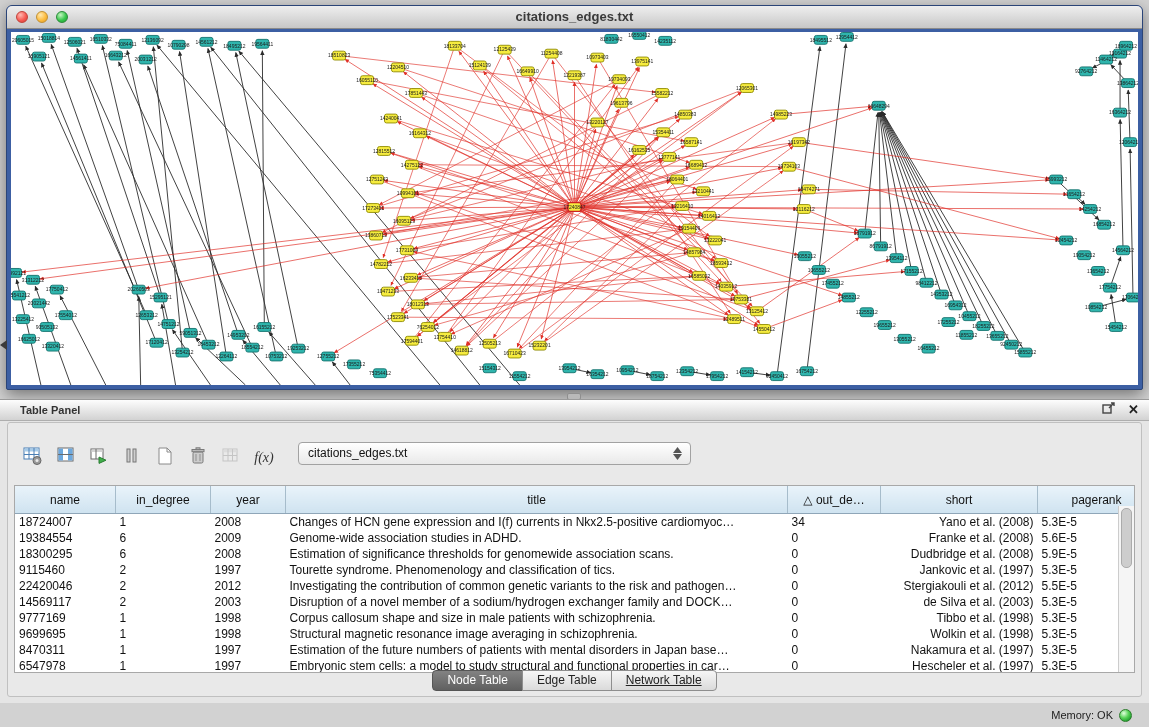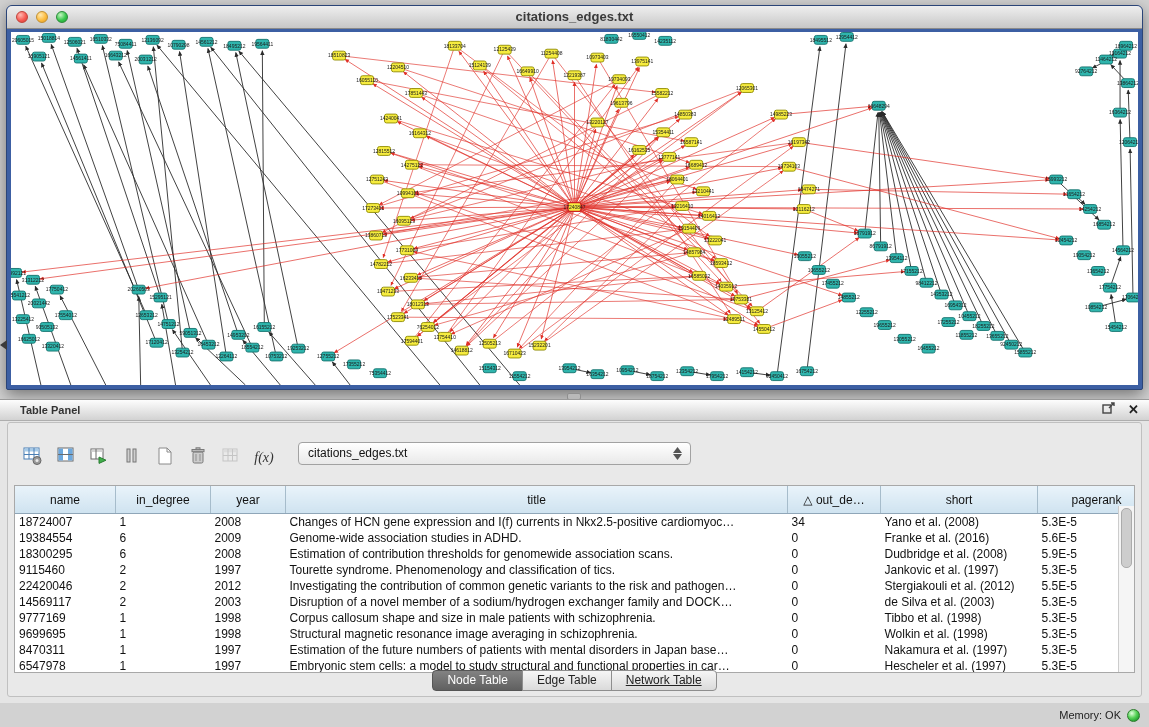"Yano et al. (2008)" table.grid td.c5 { text-align: left -> right }
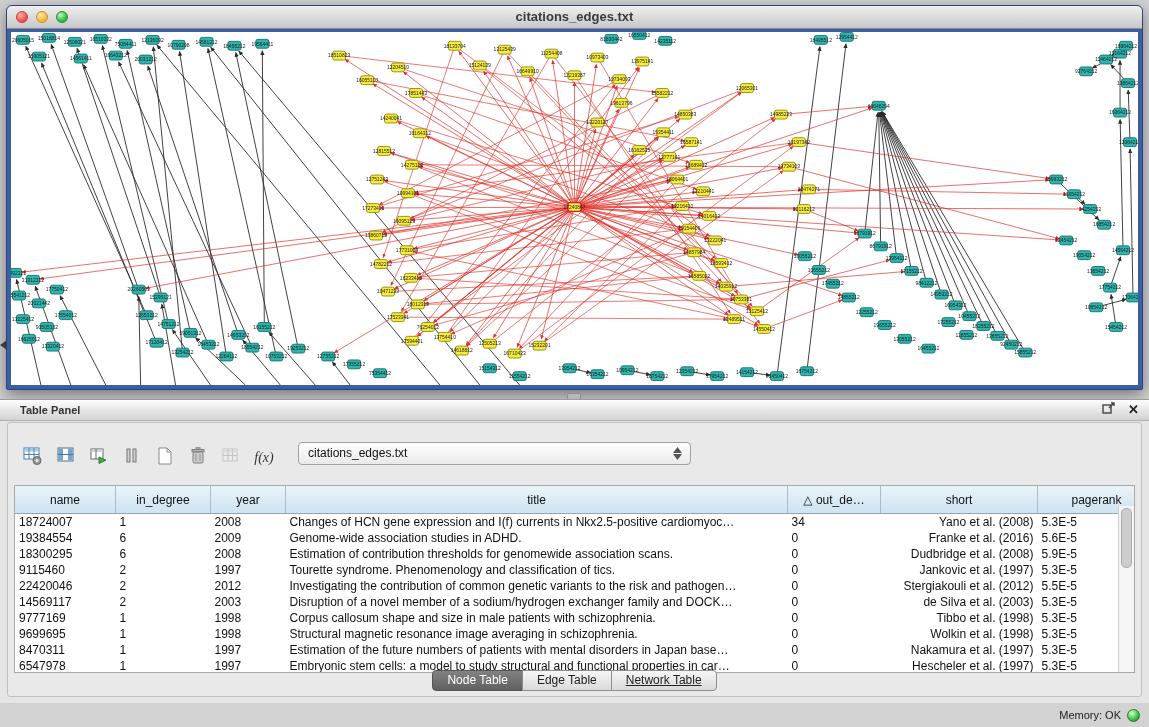"Franke et al. (2016)" td.c5 { text: 2016 -> 2008 }
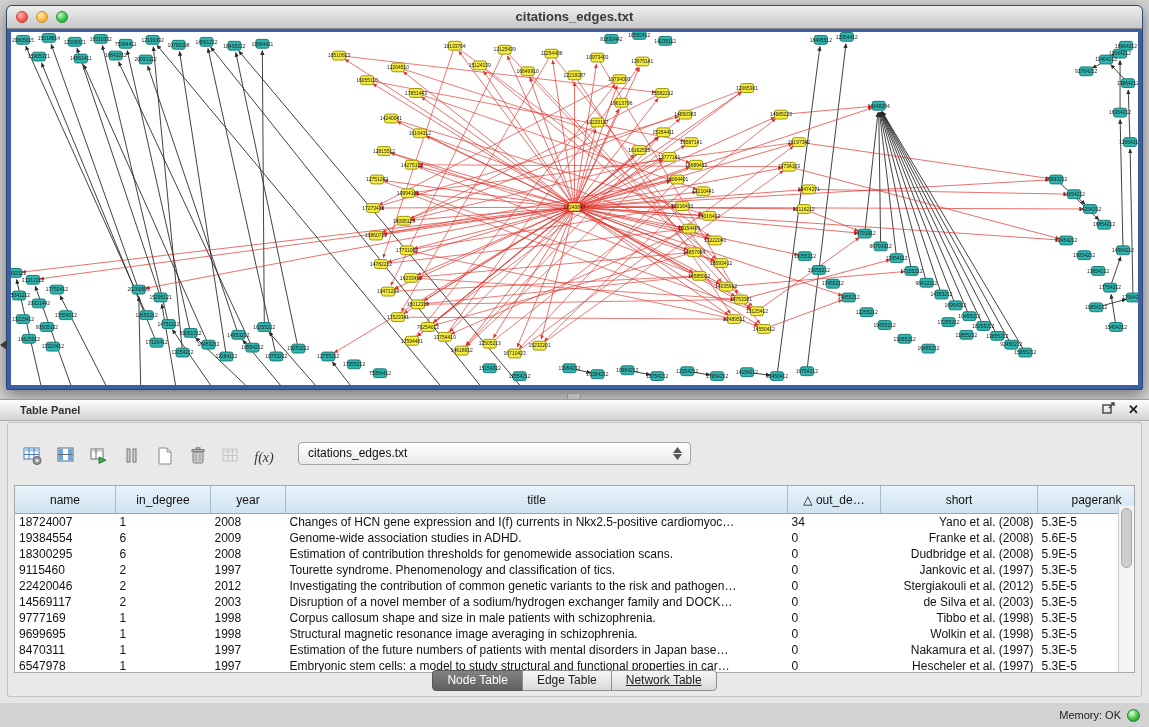"Estimation of contribution thresholds" td.c3 { text: contribution -> significance }
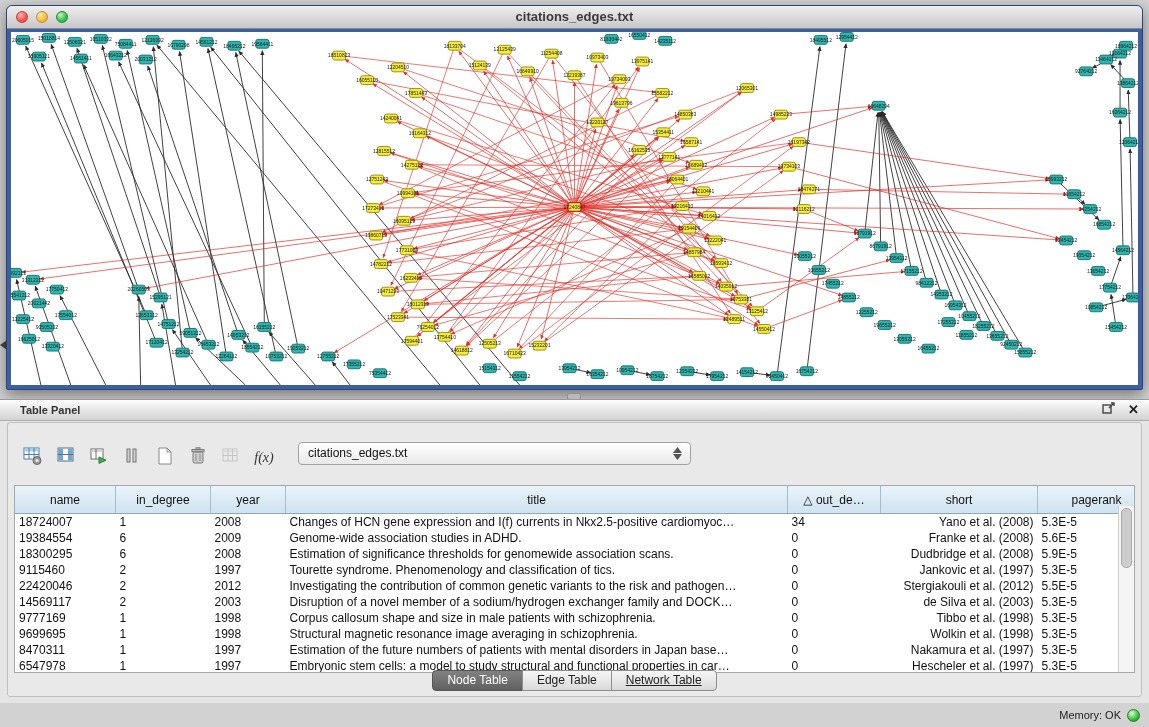"Memory: OK" .statusbar { padding-right: 9px -> 17px }
